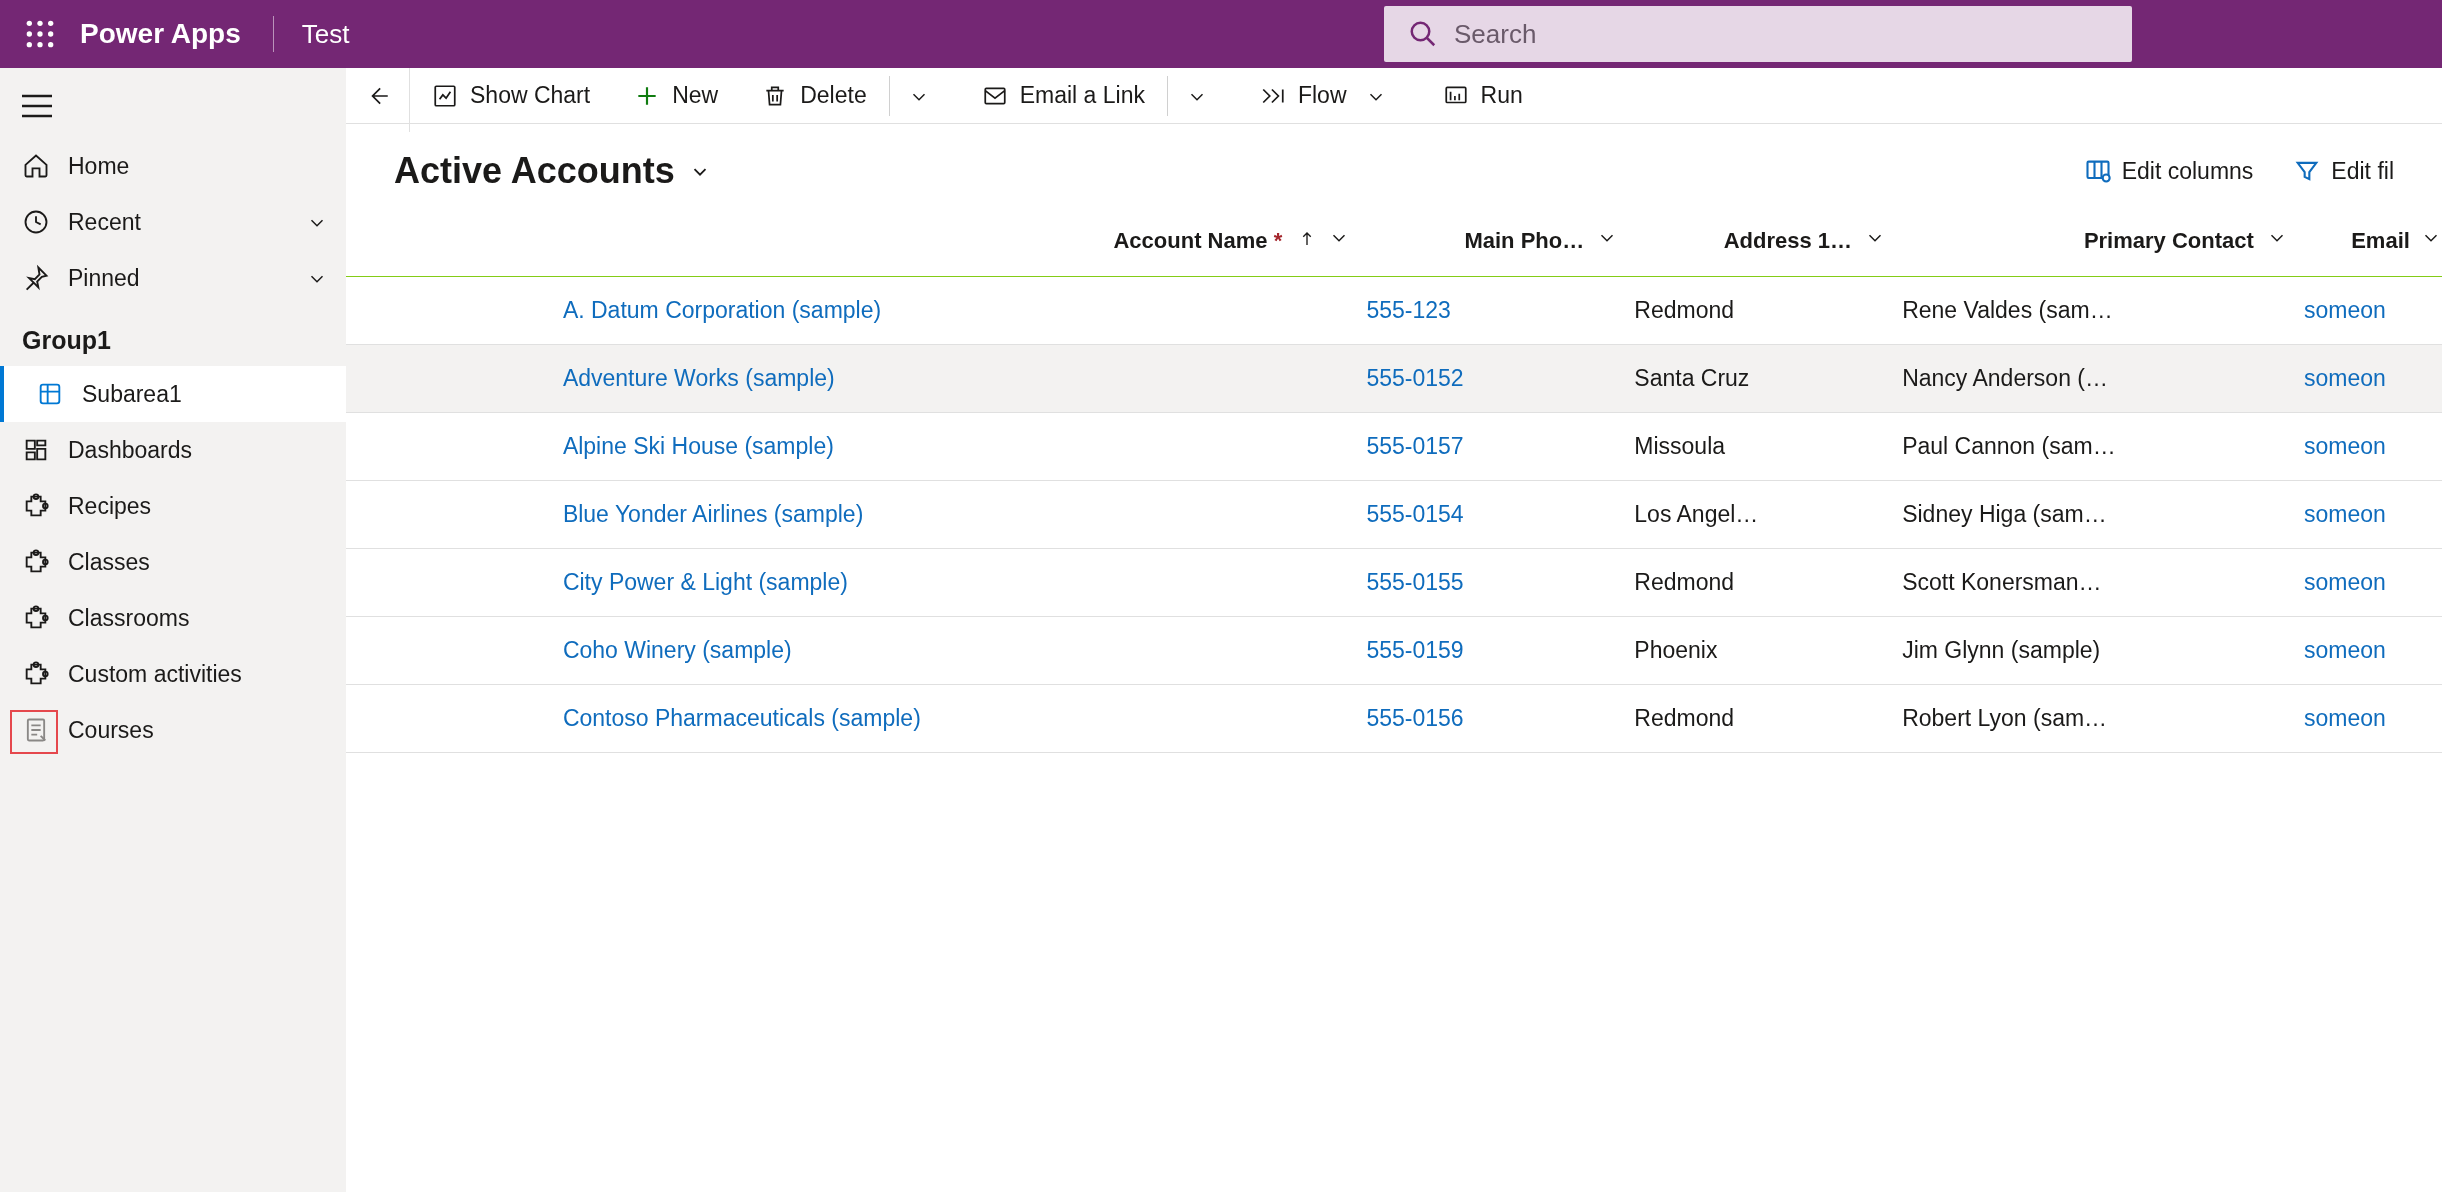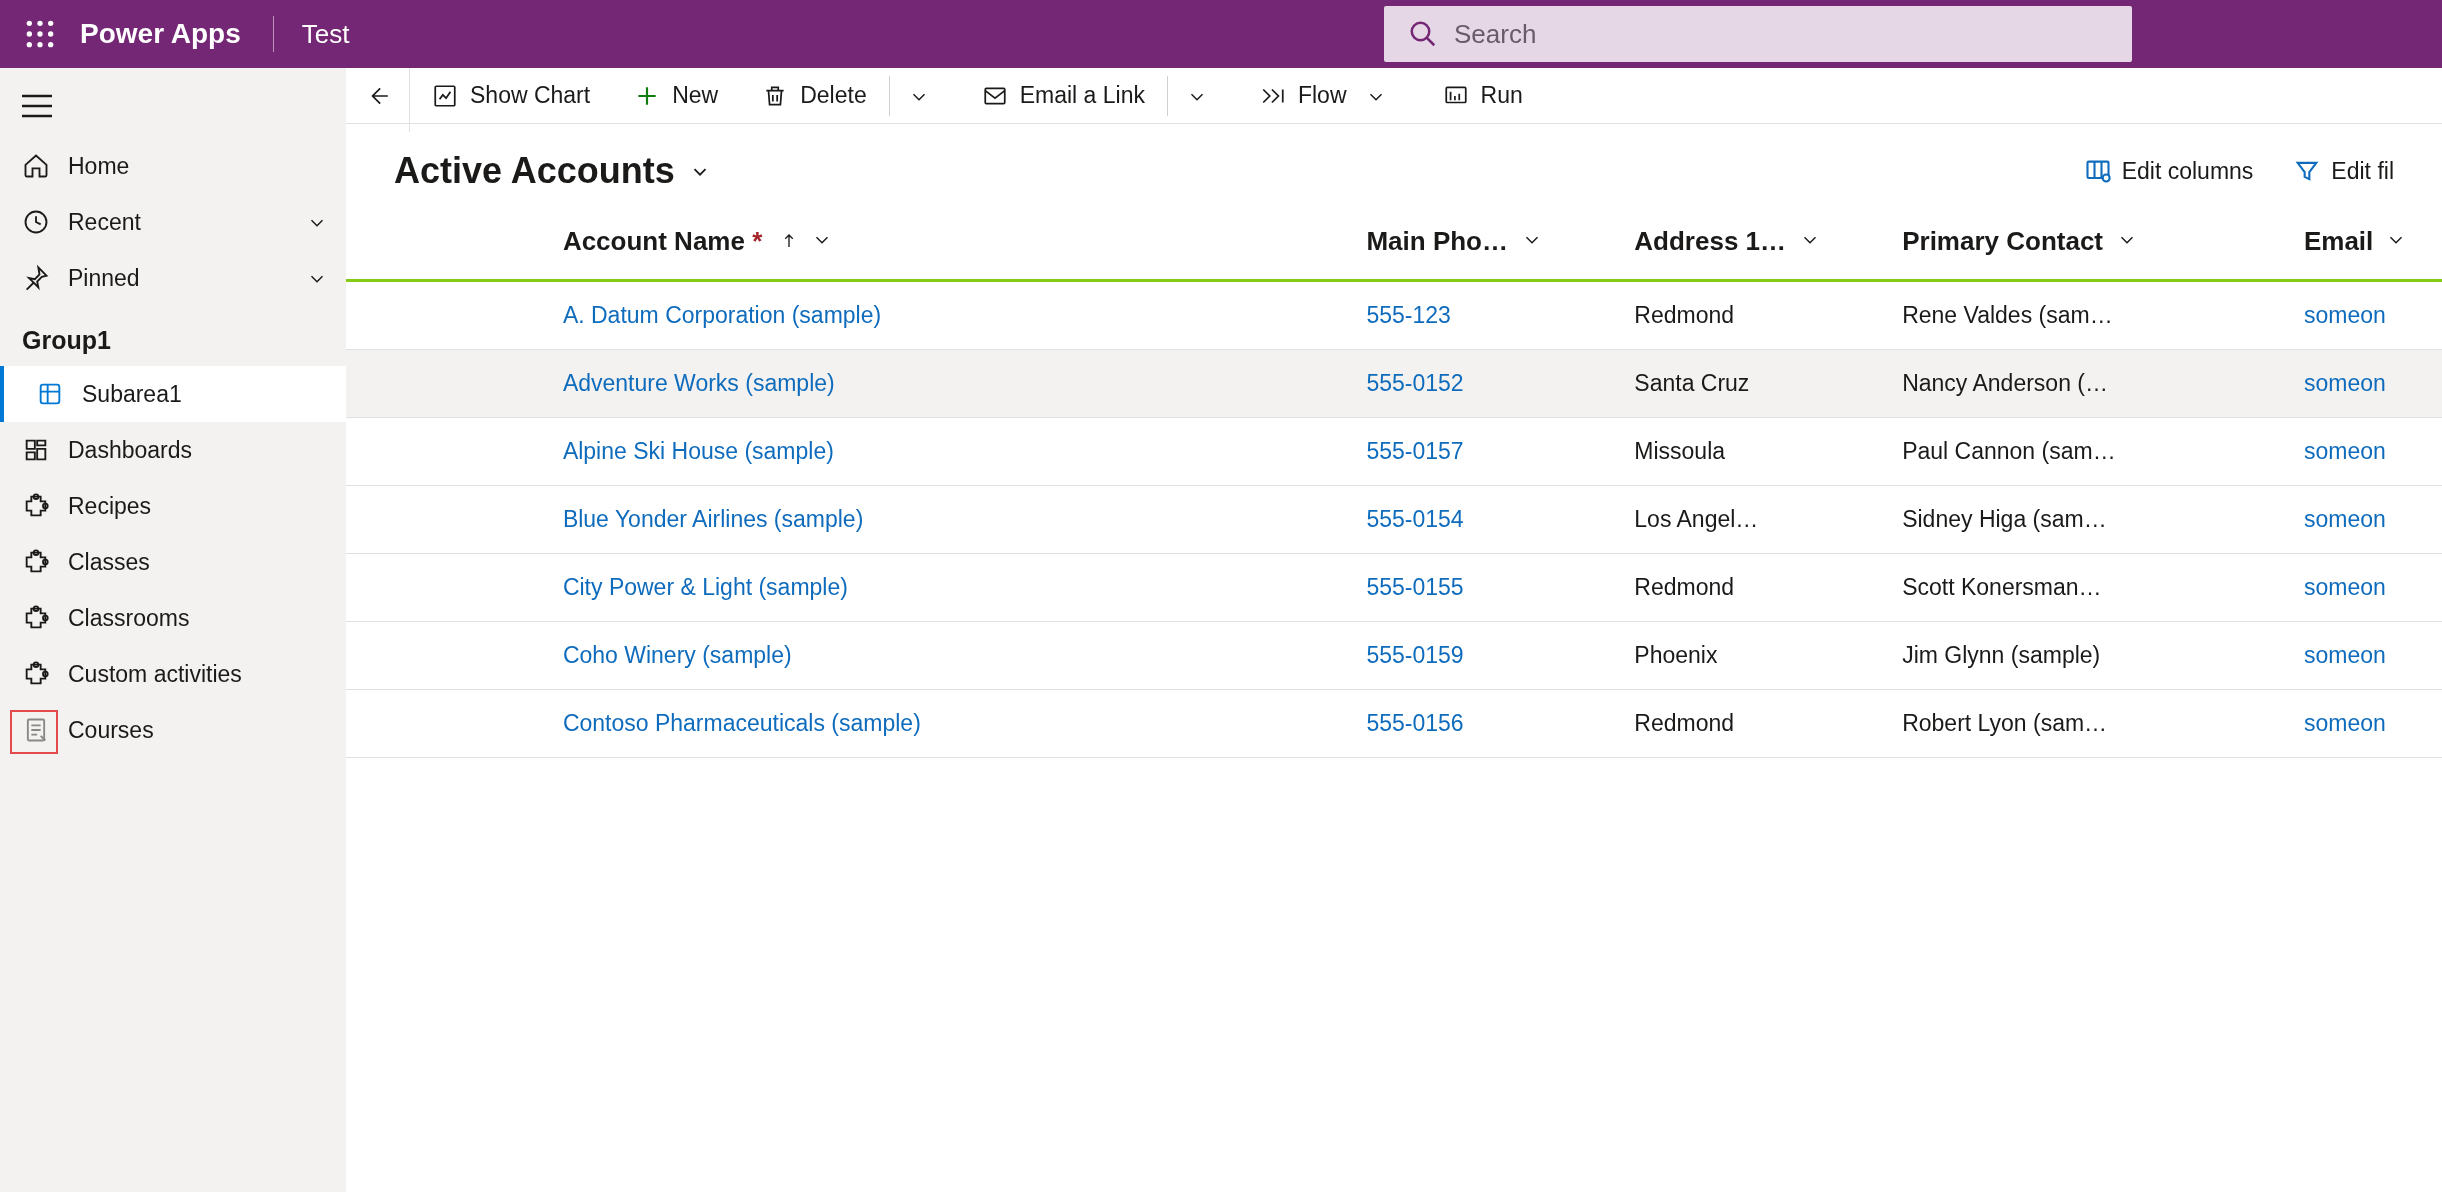"Account Name *" th { border-bottom: 3px solid #84cc16 -> 1px solid #84cc16; font-size: 26px -> 22px; text-align: left -> right }
